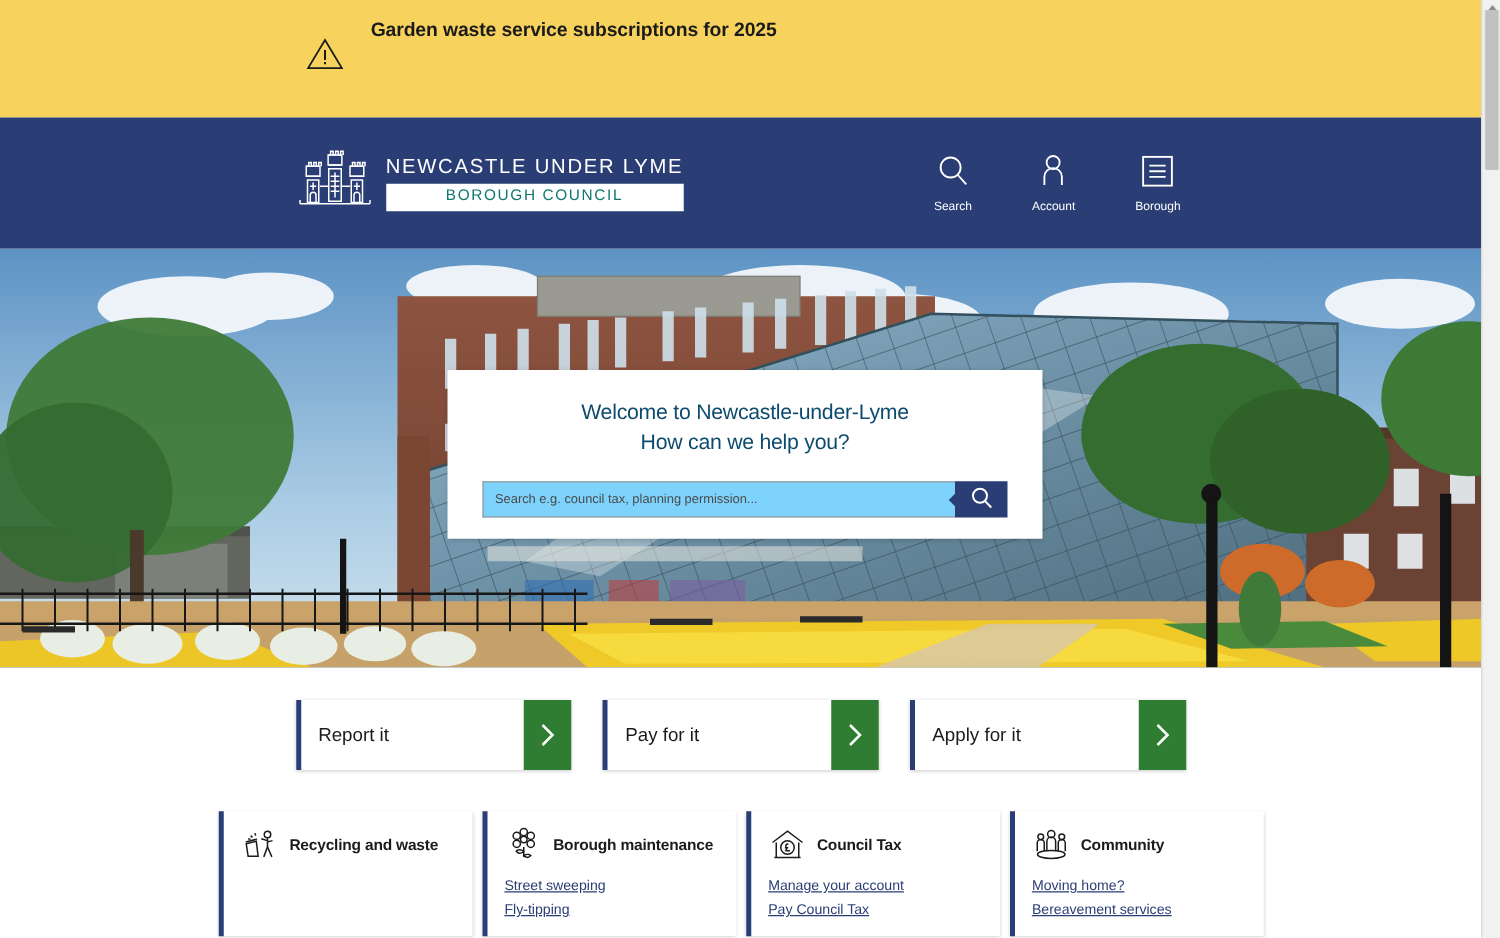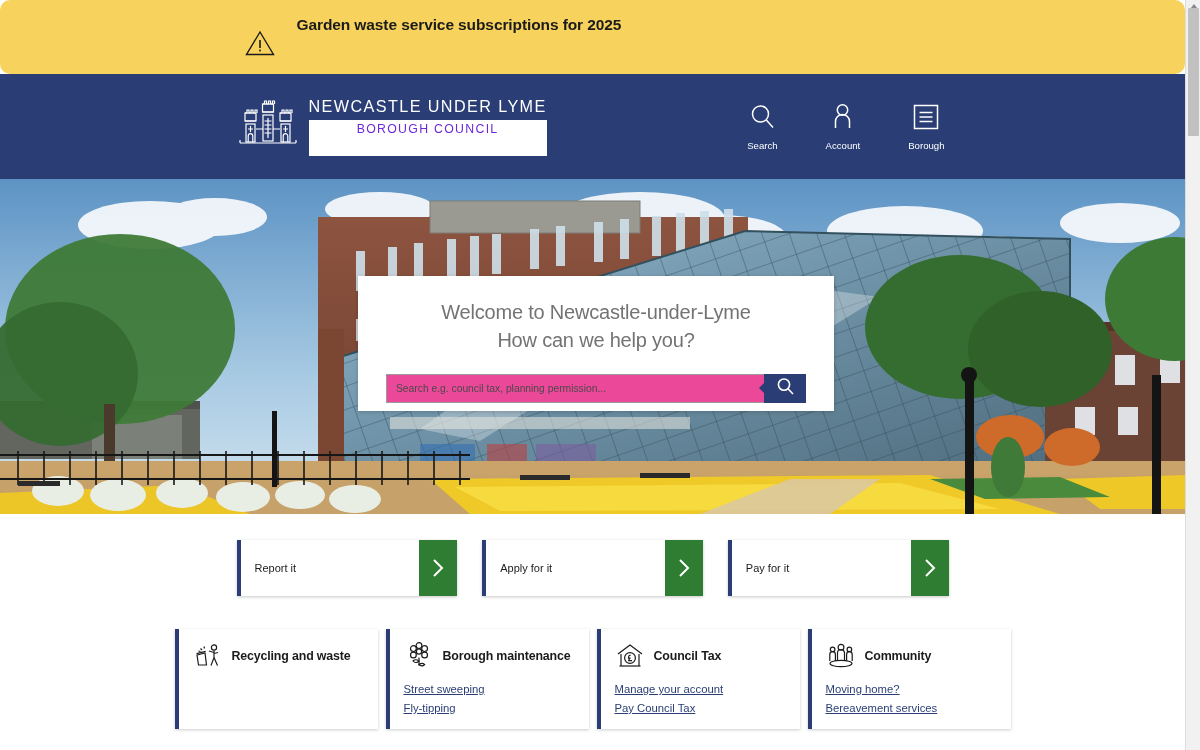"Garden waste service subscriptions for" .alert-banner { border-radius: 10px -> none; height: 74px -> 94px }
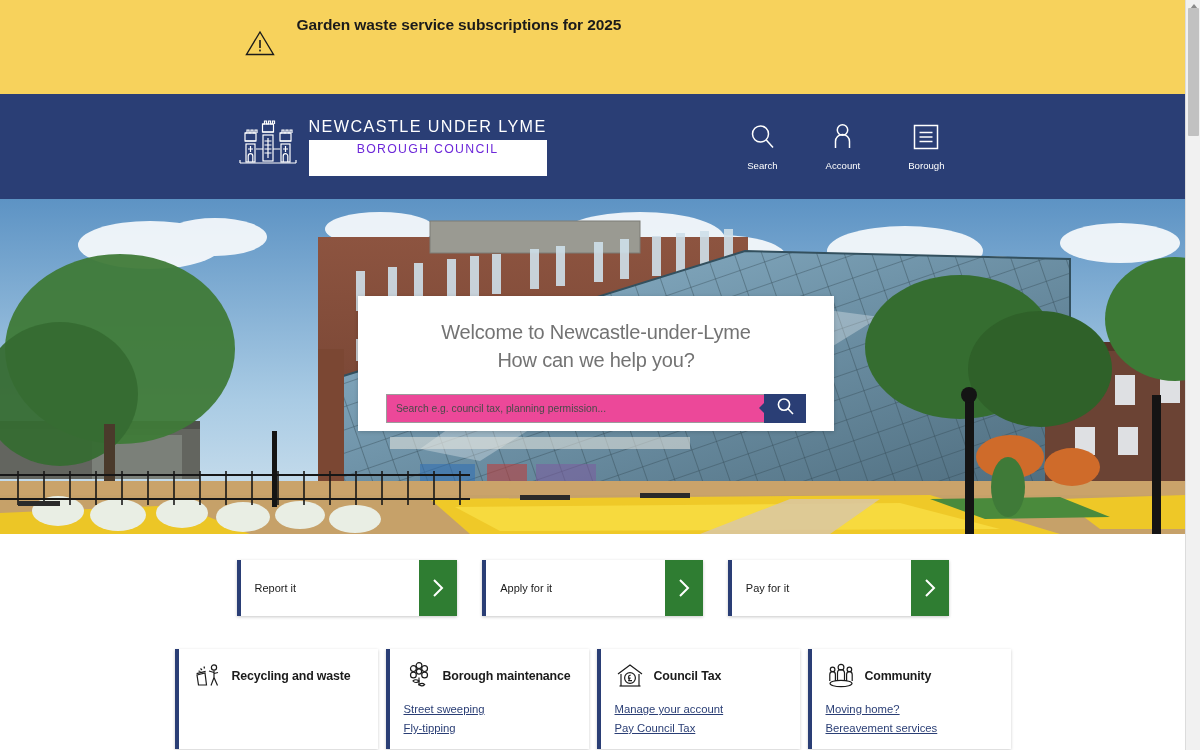"BOROUGH COUNCIL" .logo-line2 { color: #6d28d9 -> #0f766e; padding: 2px 6px 20px -> 2px 6px 6px }
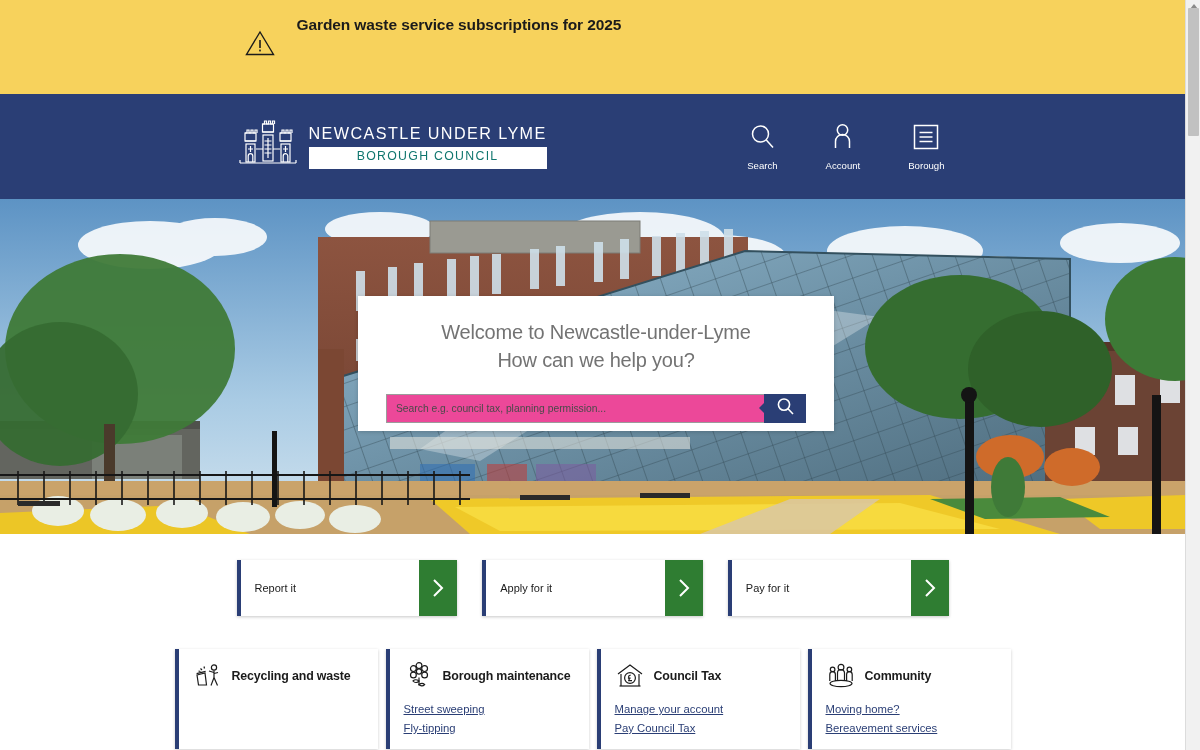"Welcome to Newcastle-under-Lyme" .hero-title { color: #737373 -> #0c4a6e; font-size: 20px -> 17px }
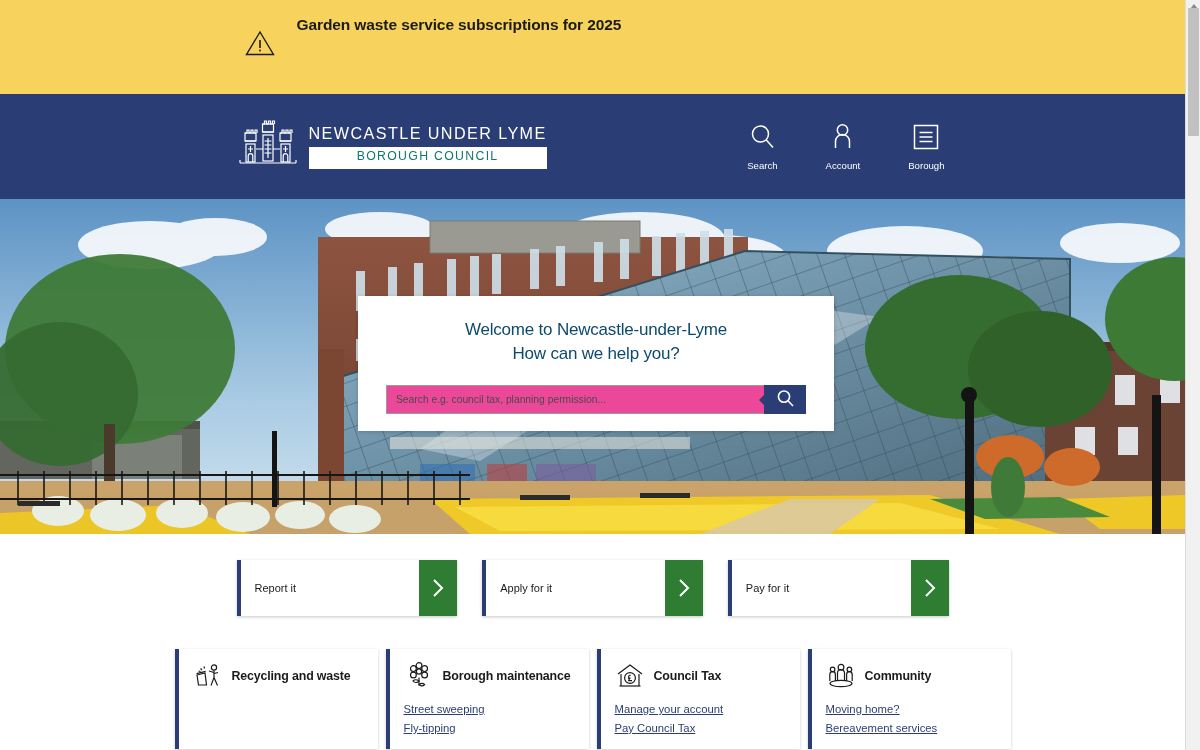"Search e.g. council tax, planning" .search-input { background: #ec4899 -> #7dd3fc }
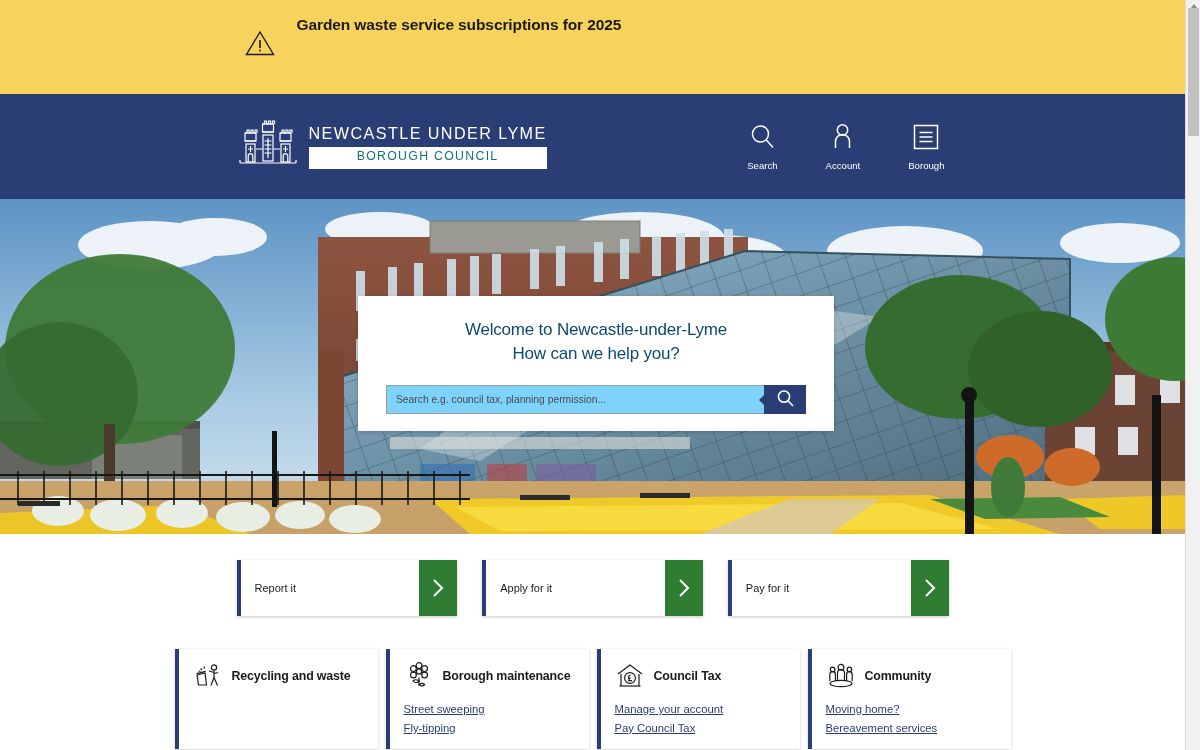"Report it" .action-label { font-size: 11px -> 15px }
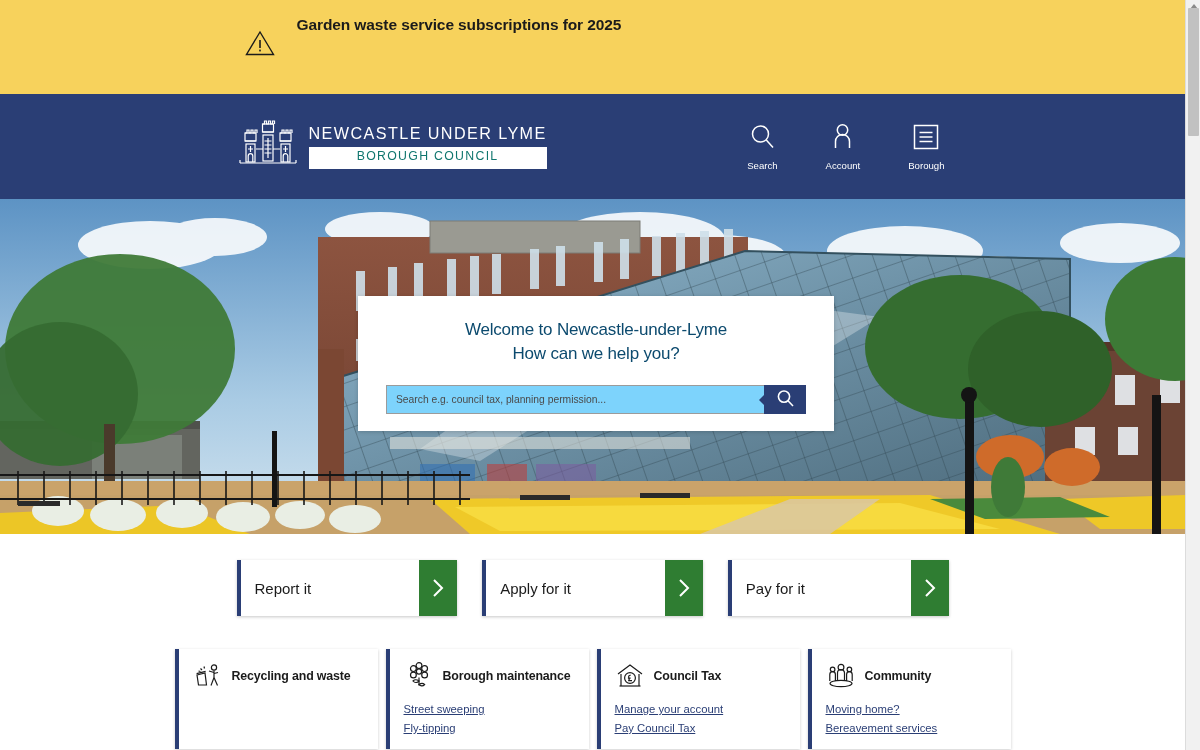"Apply for it" div.action-card { order: before "Pay for it" -> after "Pay for it" }
